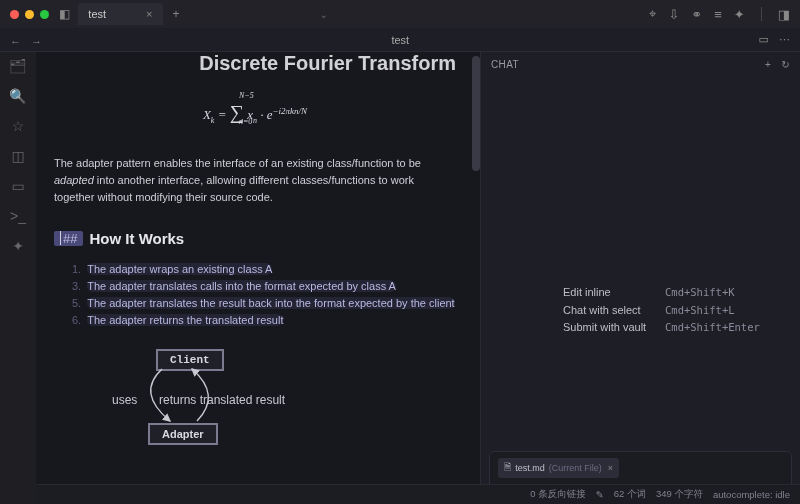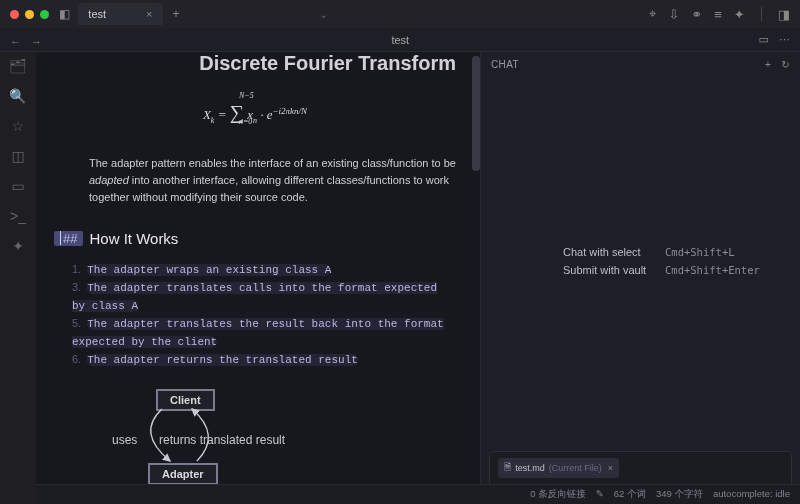"CHAT" .chat { gap: none -> 40px }
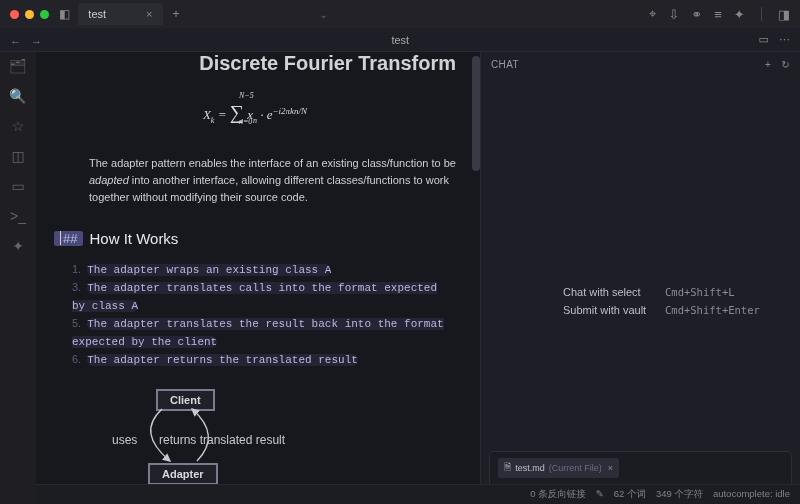"The adapter pattern enables the" p.desc { margin-left: 35px -> none }
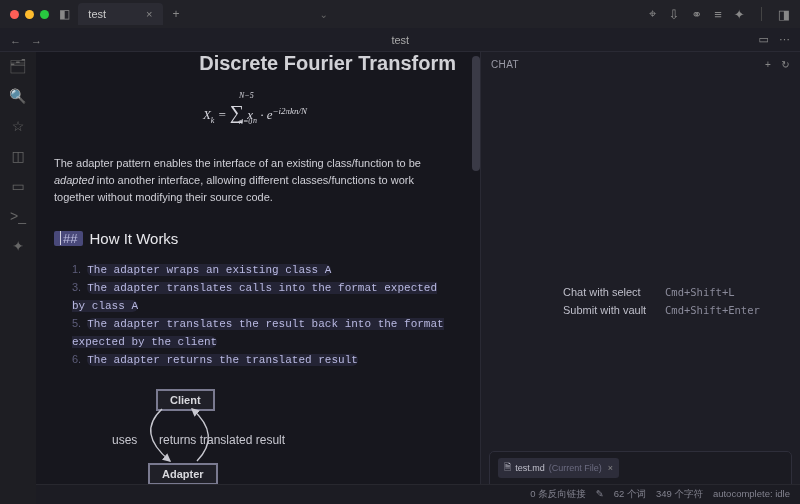"How It Works" h2.hiw { font-weight: 400 -> 700 }
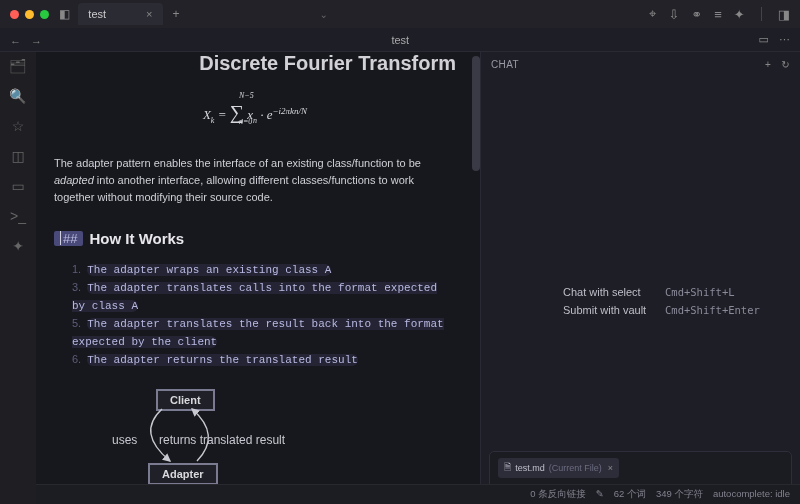"The adapter wraps an existing" .hl { font-family: Liberation Mono, monospace -> none }
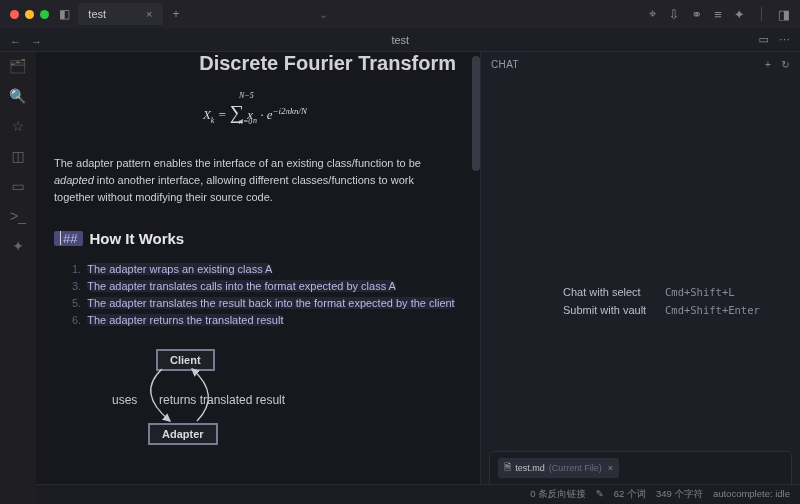"Edit inline" div.row { html: none -> <div> <span>Edit inline</span> <span>Cmd+Shift+K</span> </div> }
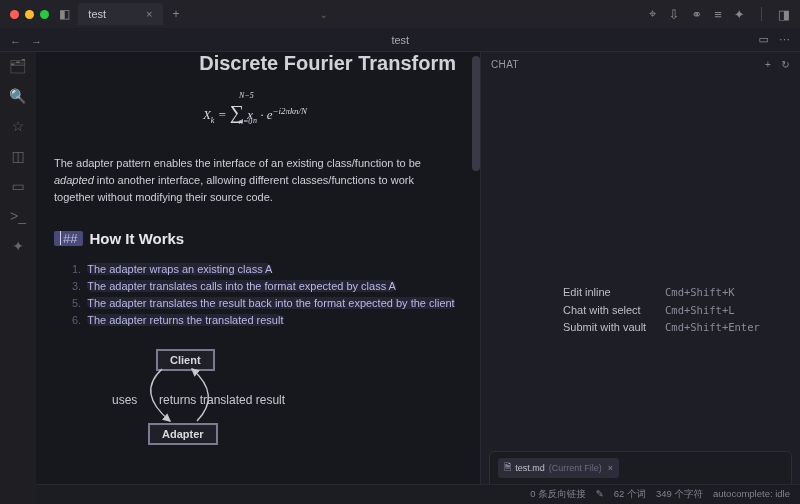"Client" .box.client { font-family: none -> Liberation Mono, monospace }
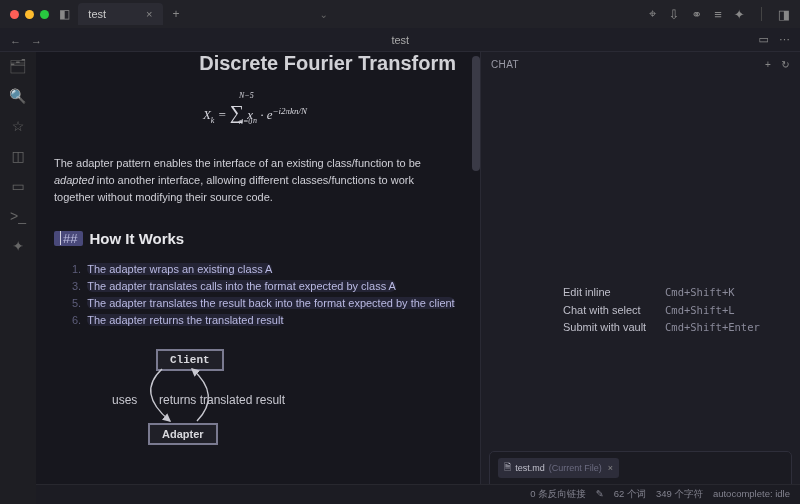"0 条反向链接" .statusbar .r { align-items: none -> center }
